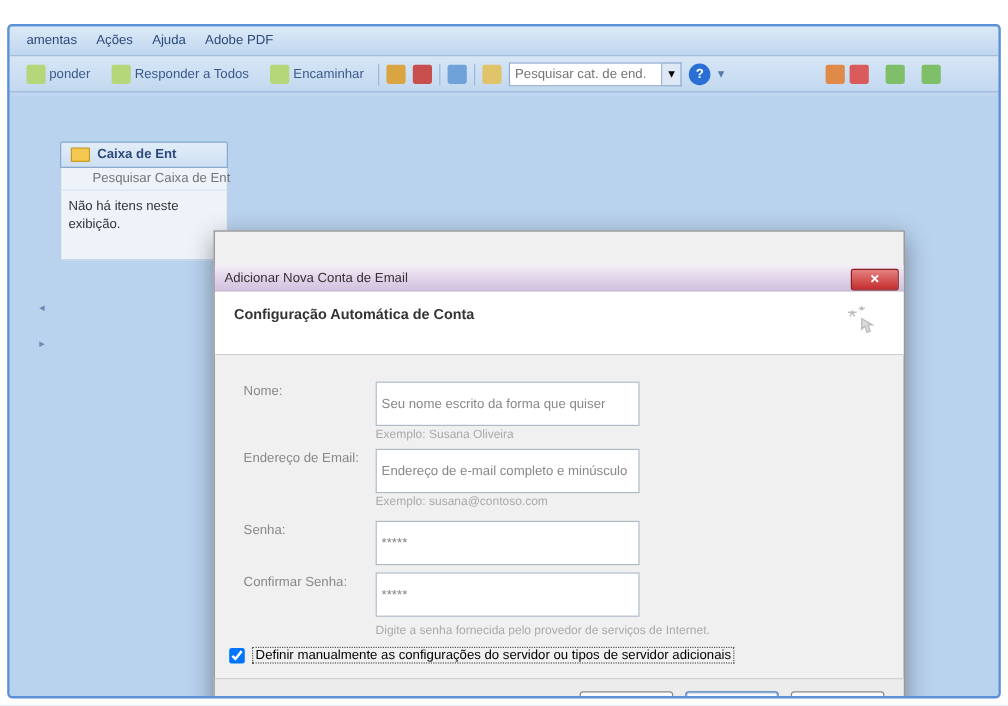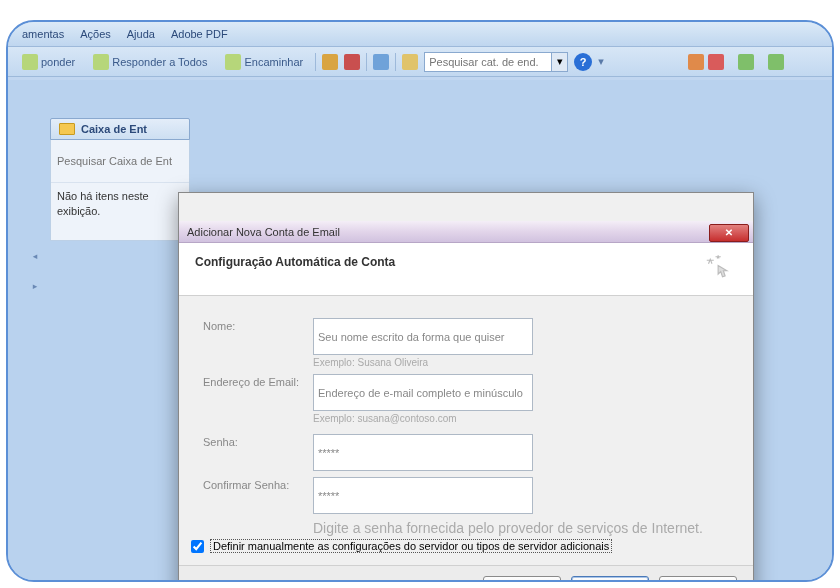"amentas" .frame { border-radius: 28px -> 4px }
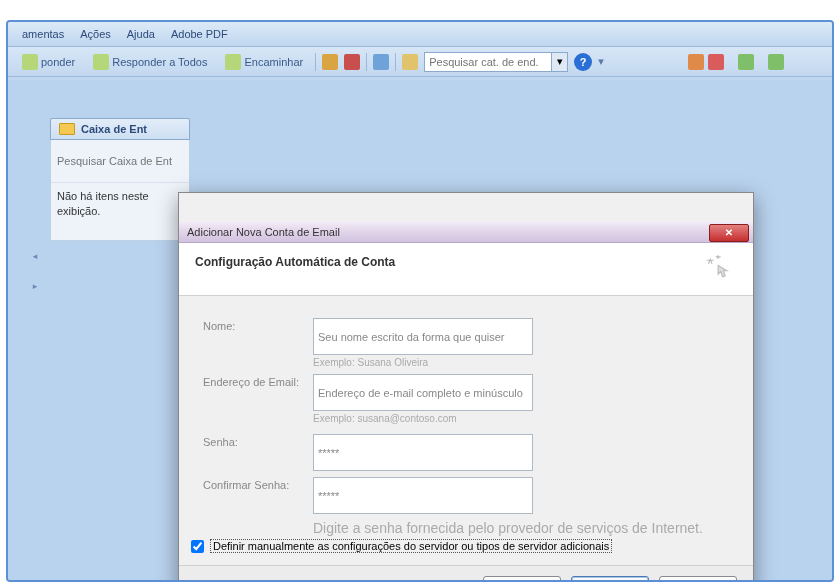"Pesquisar Caixa de Ent" .search-row input { margin-left: none -> 20px; padding: 15px 6px -> 3px 6px }
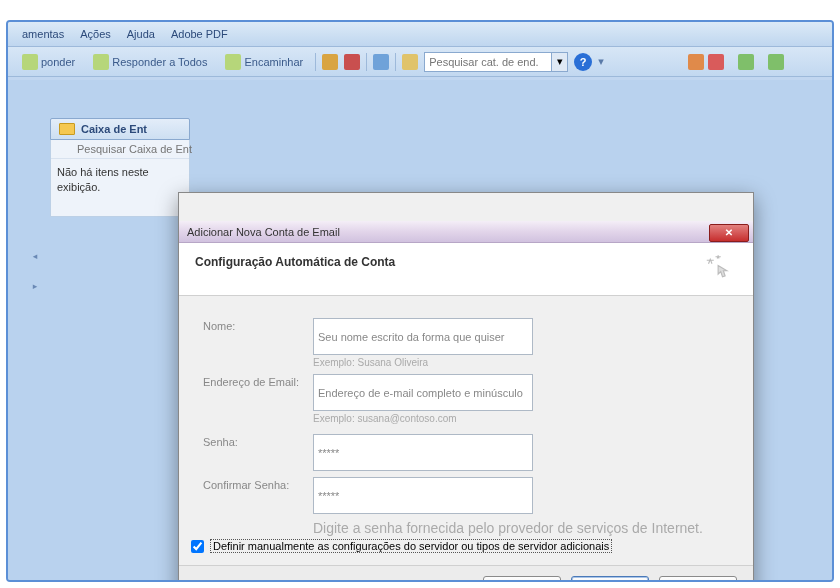"Digite a senha fornecida pelo" .hint { font-size: 14px -> 10px }
